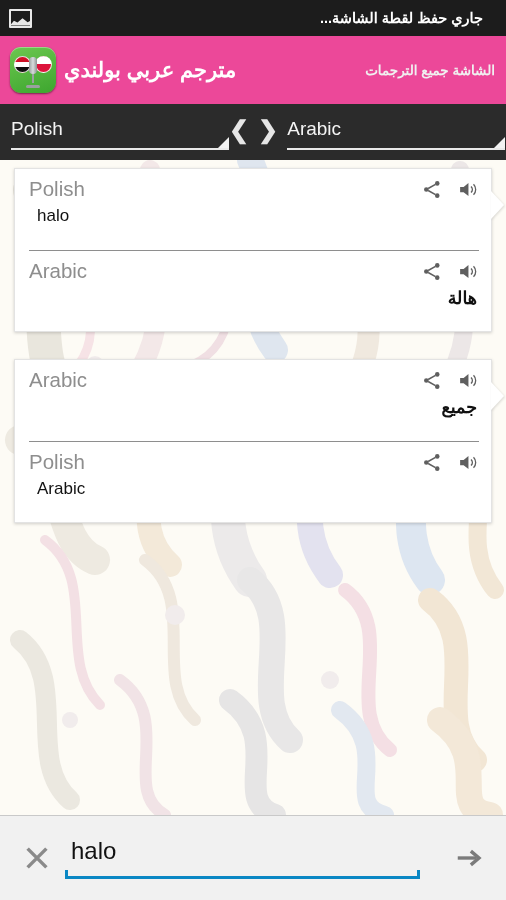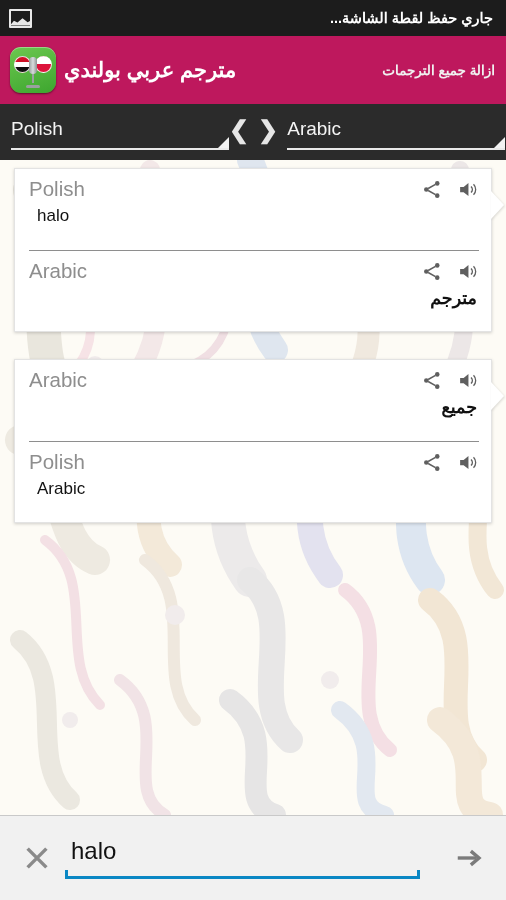"جاري حفظ لقطة الشاشة..." .status-text { padding-right: 13px -> 23px }
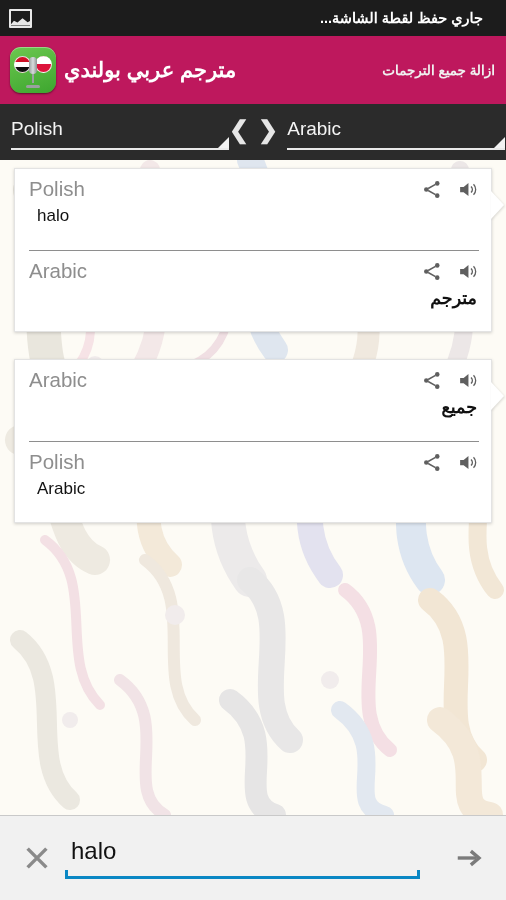"مترجم عربي بولندي" .actionbar { background: #be185d -> #ec4899 }
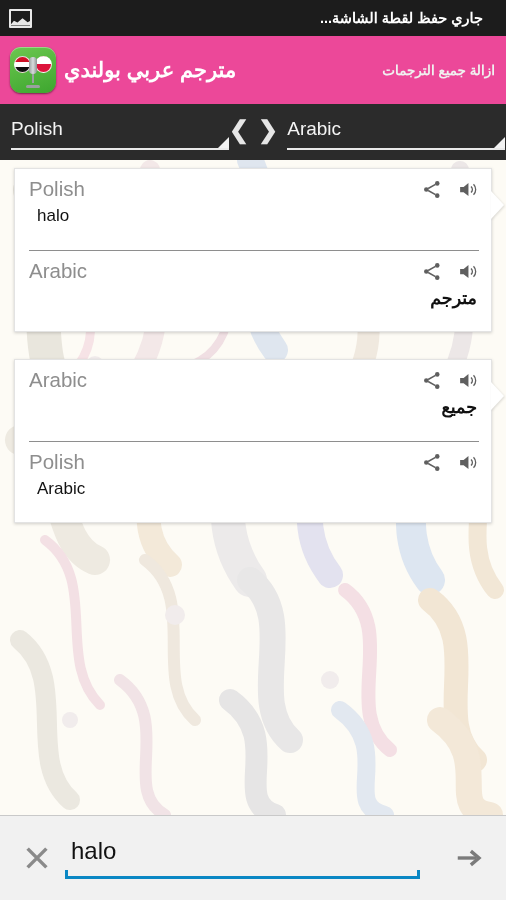"ازالة جميع الترجمات" div.clear-all { text: ازالة -> الشاشة }
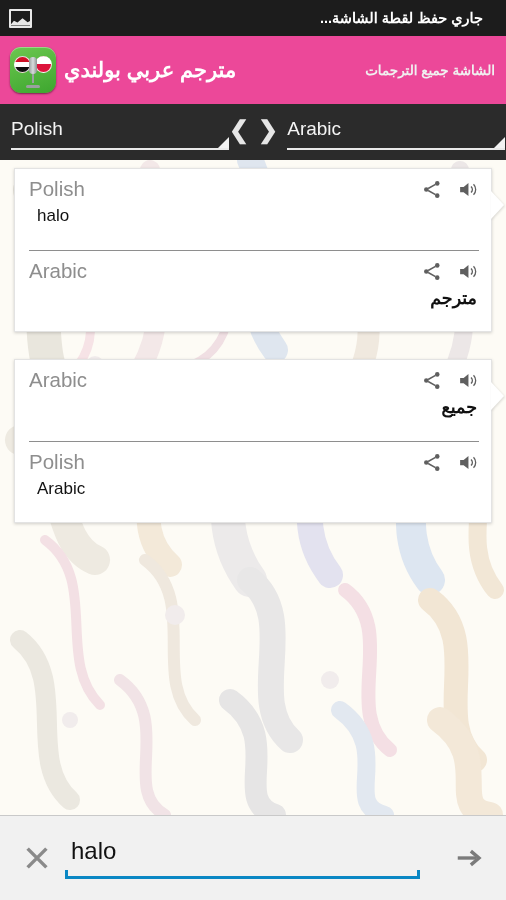"مترجم" div.phrase { text: مترجم -> هالة }
